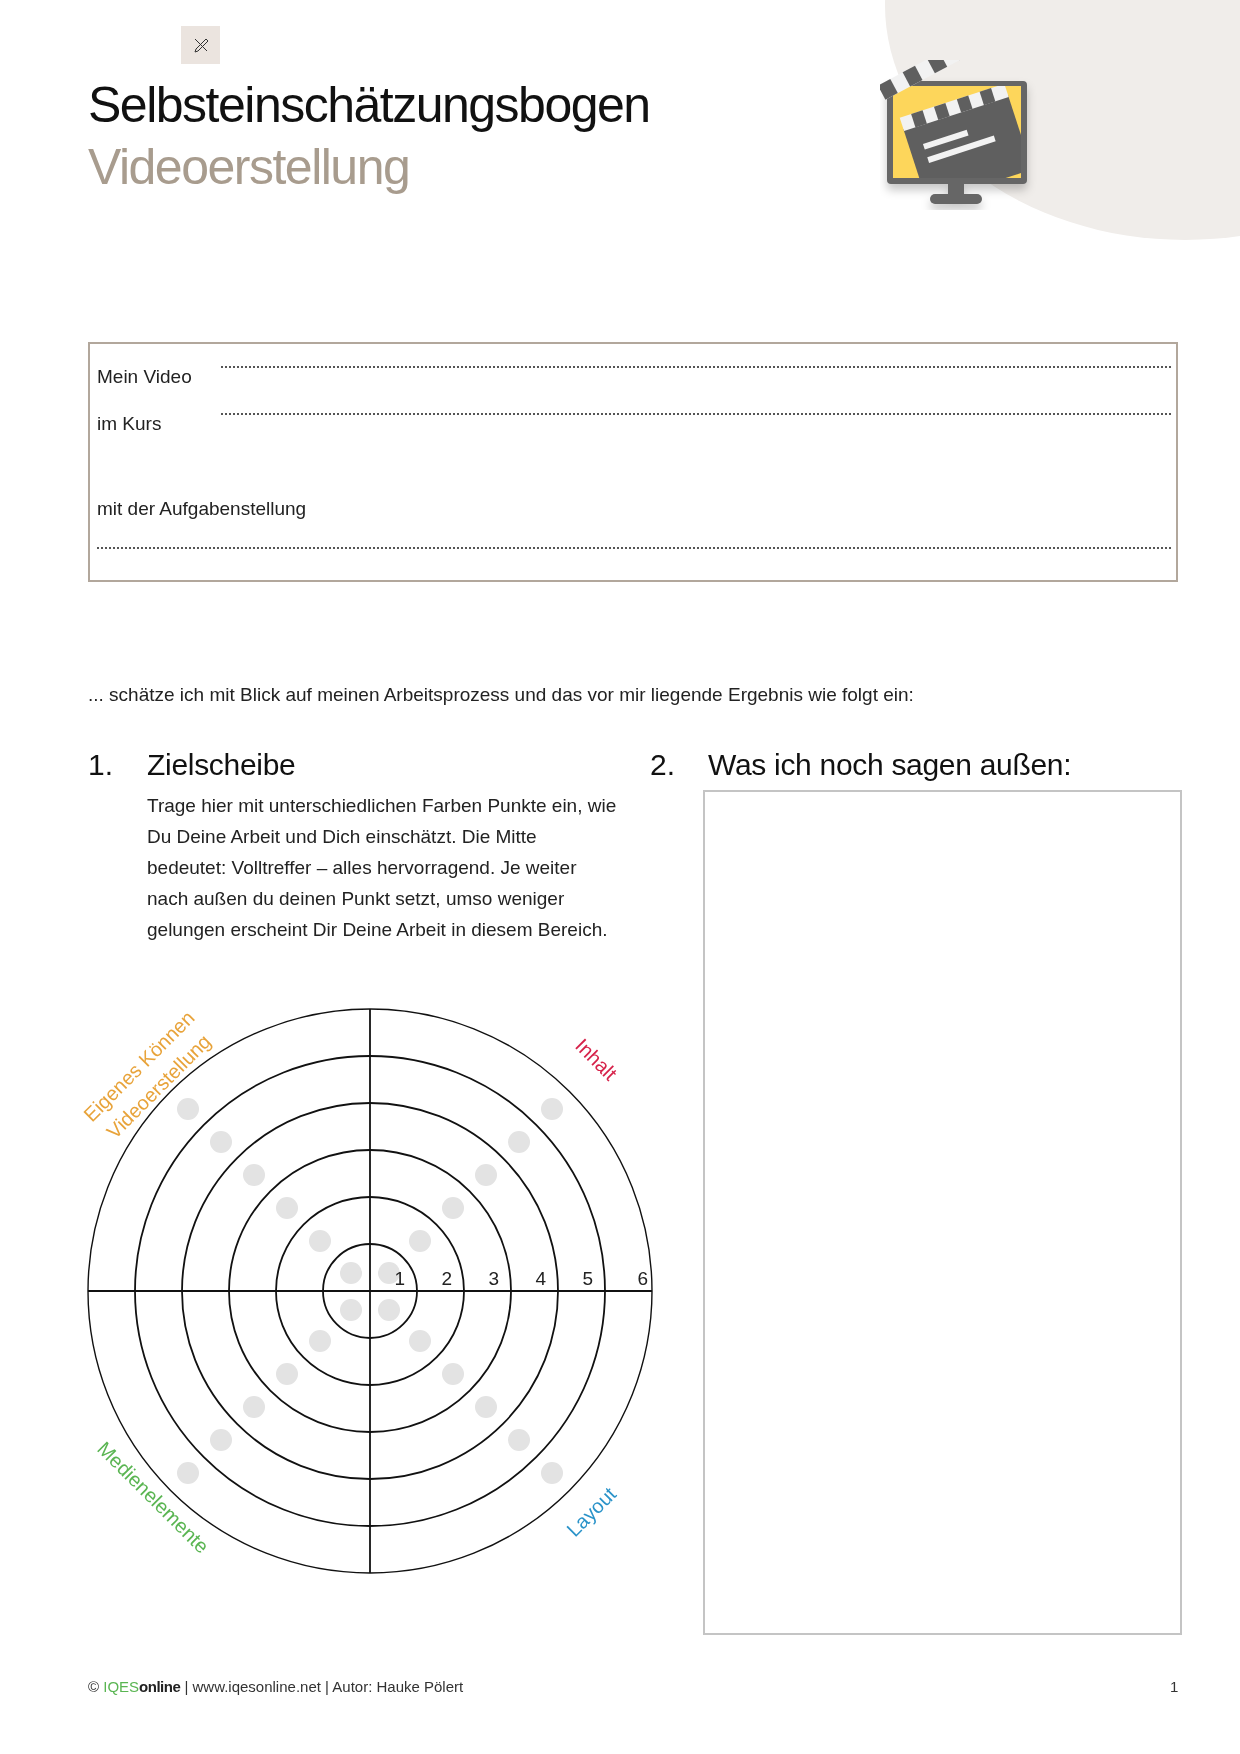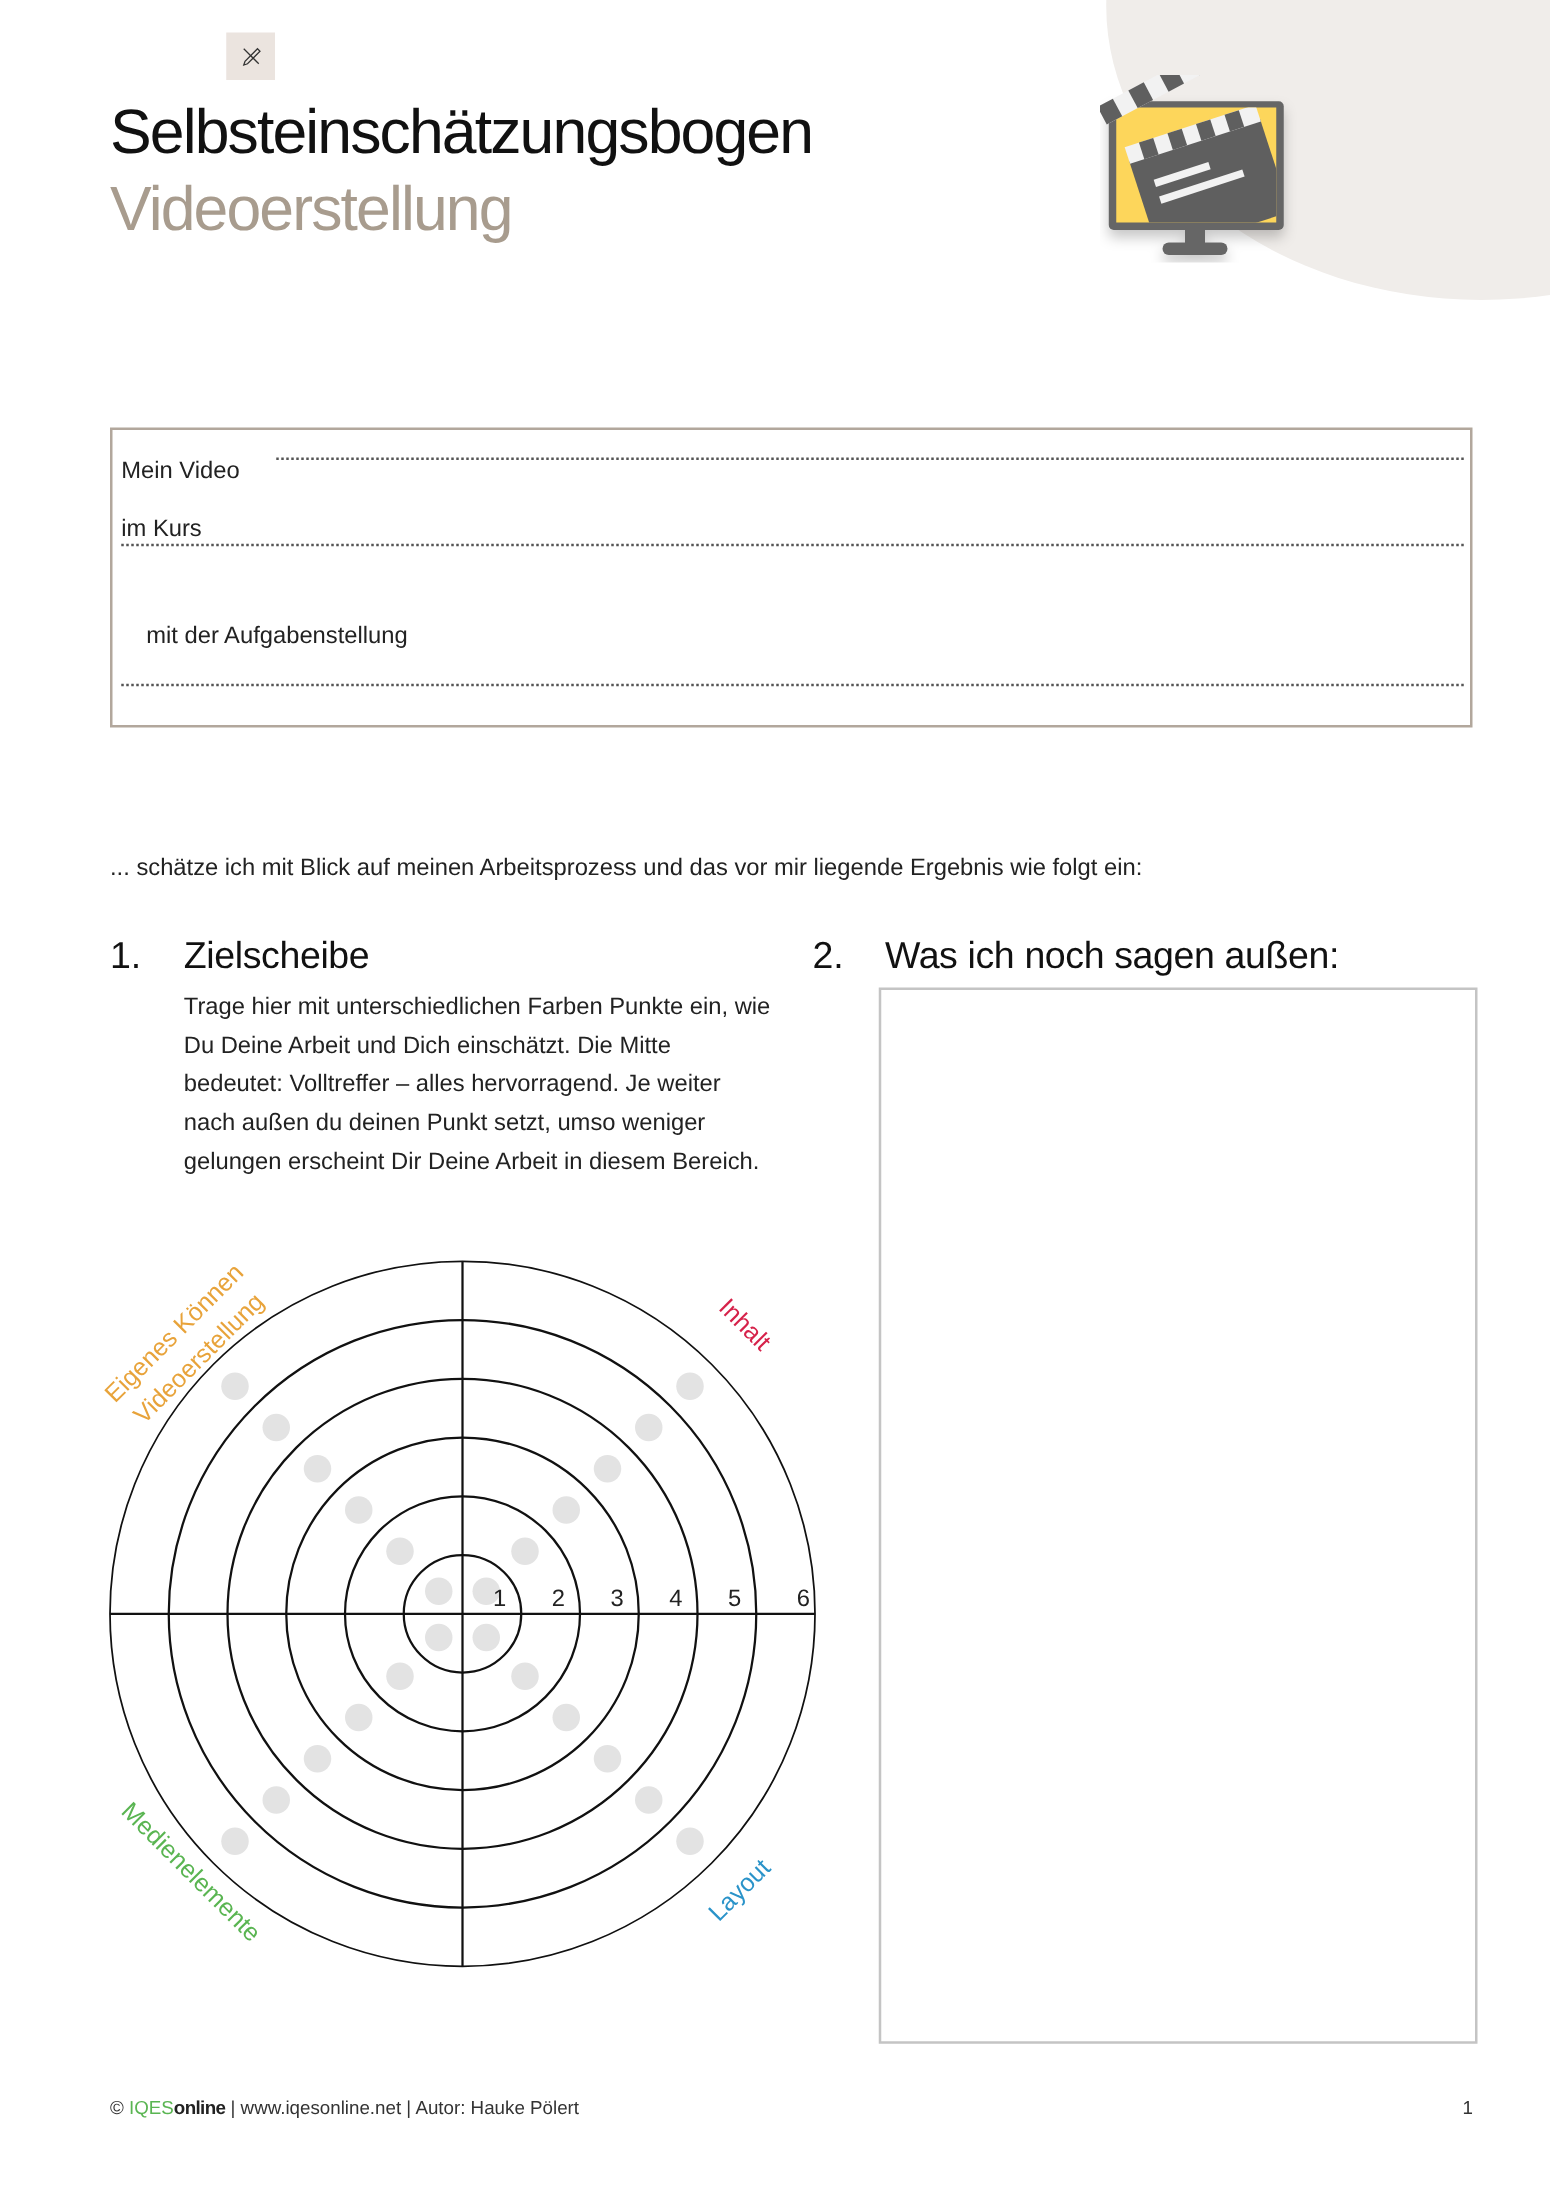"im Kurs" div.form-row { flex-direction: column -> none }
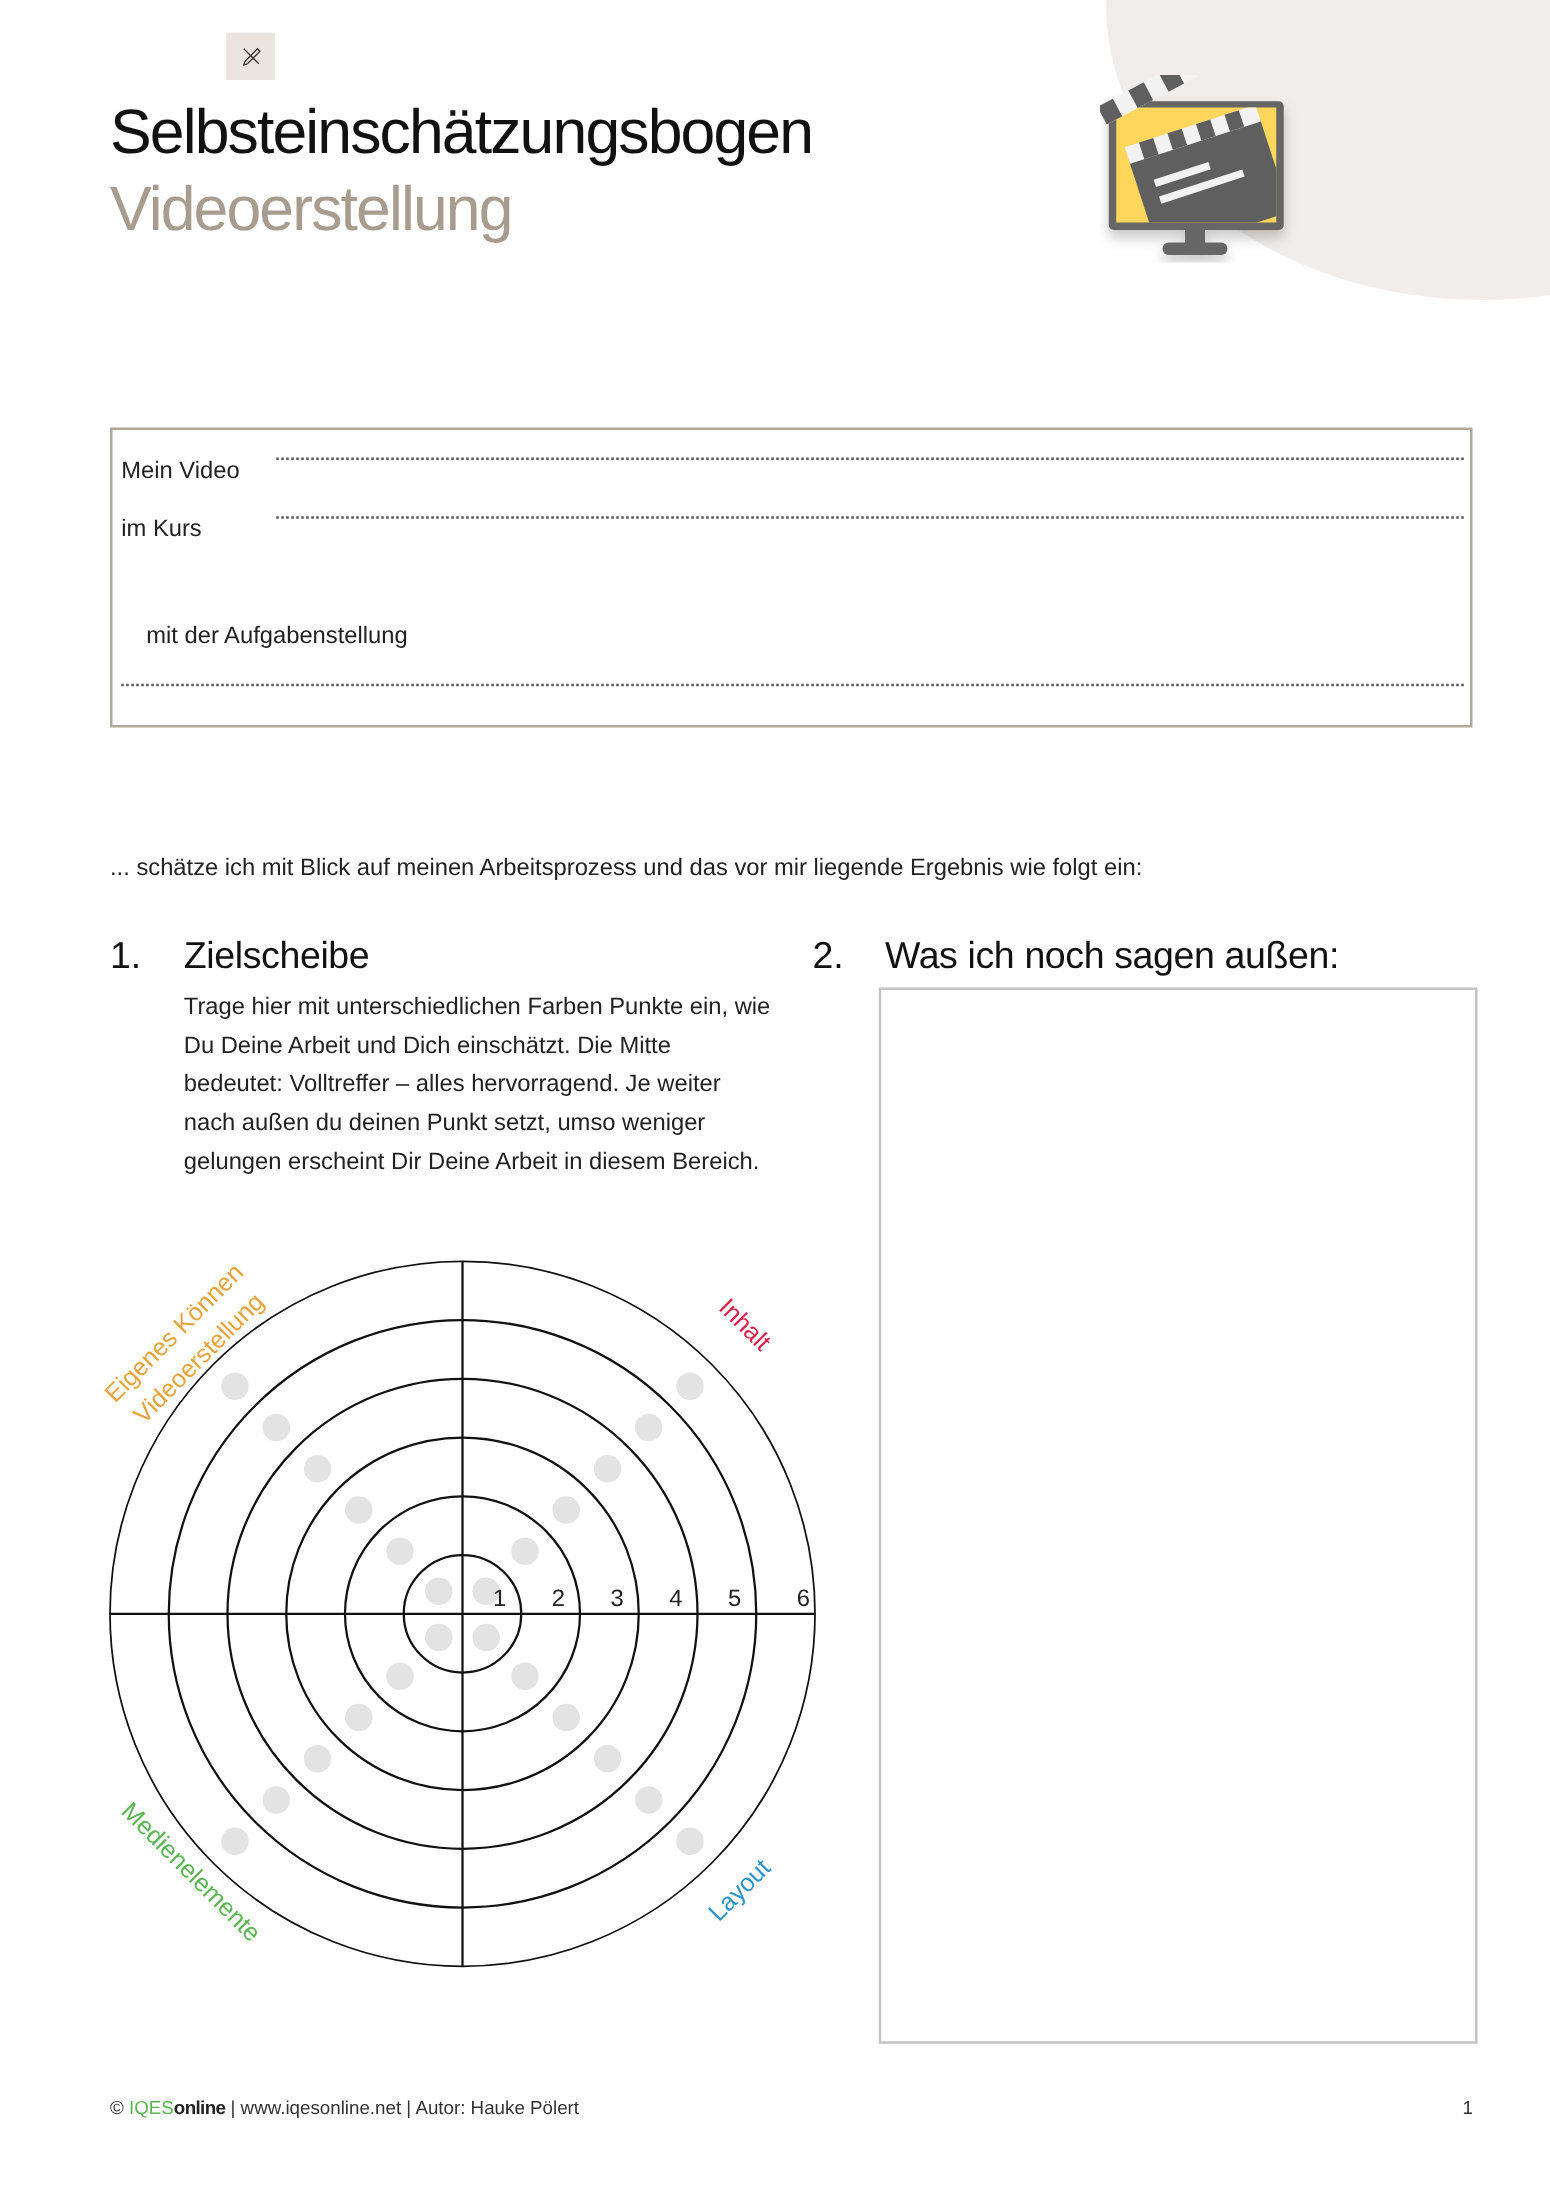"mit der Aufgabenstellung" span.form-label { margin-left: 20px -> none }
